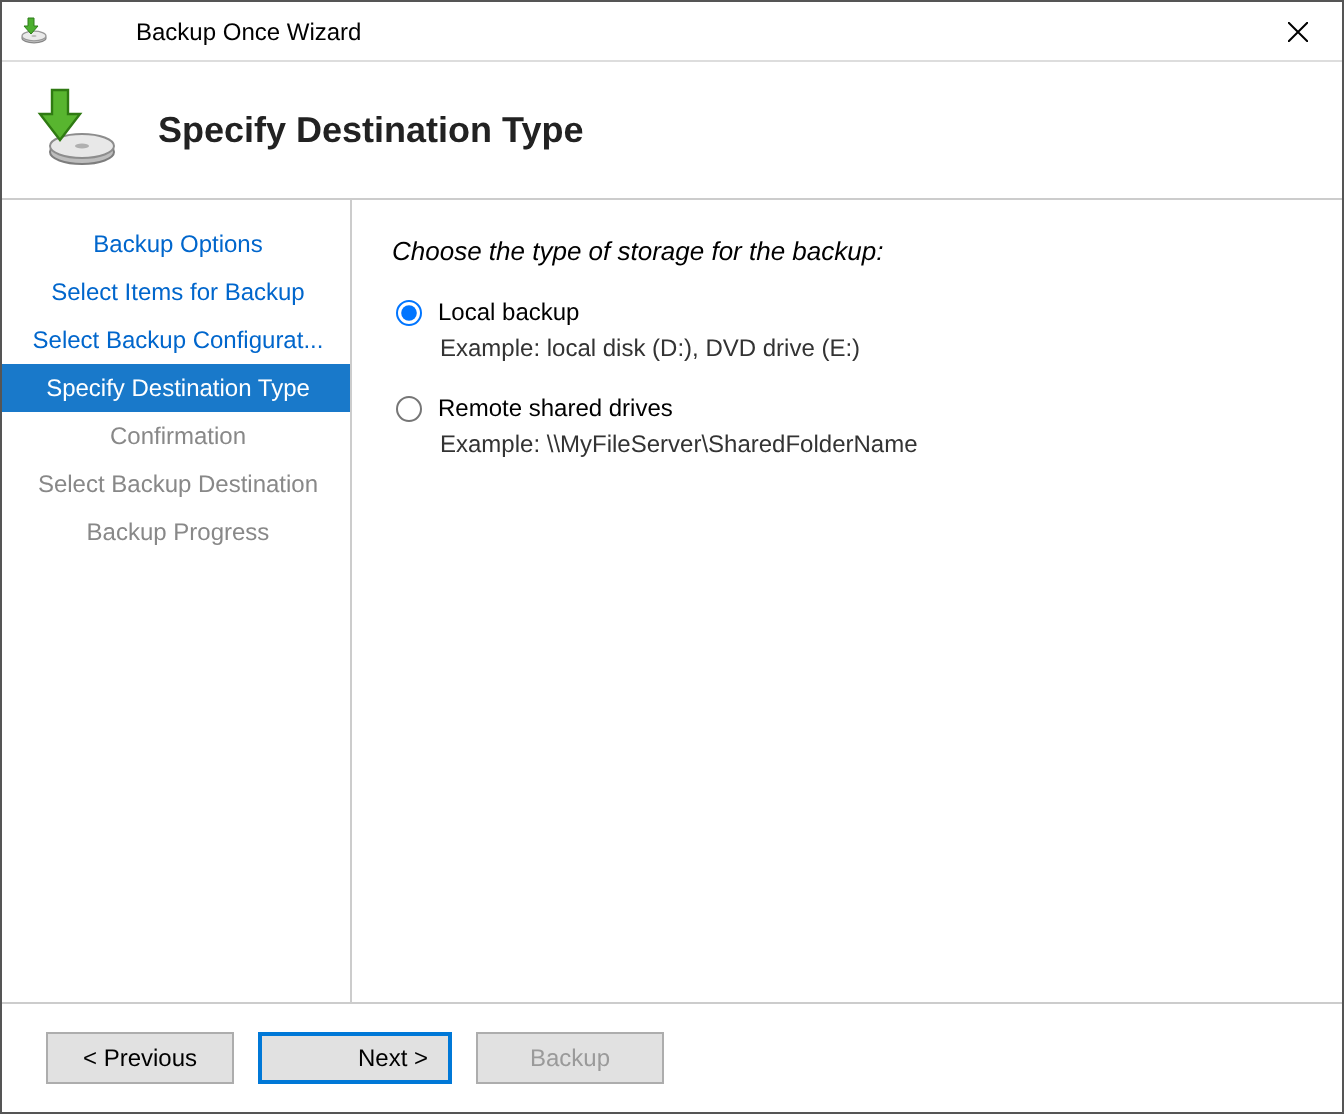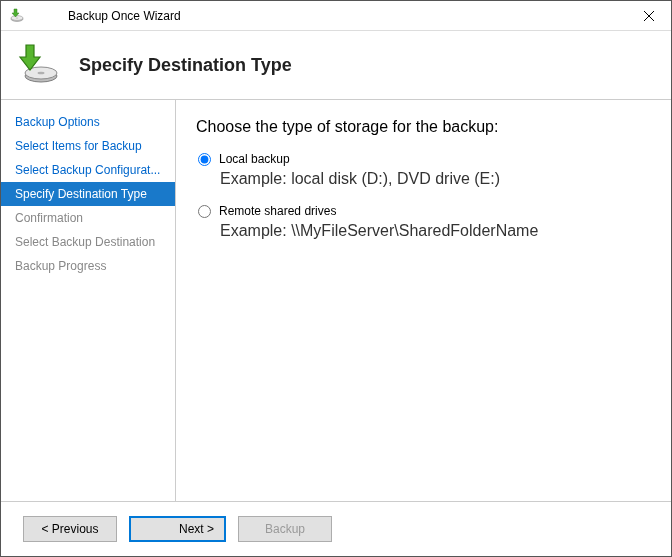"Backup Options" .sidebar { text-align: none -> center }
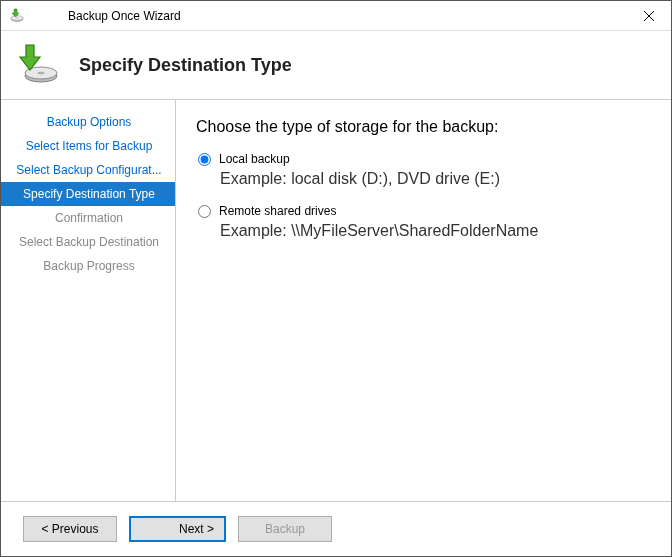"Choose the type of storage" .instruction { font-size: 16px -> 13px; font-style: none -> italic }
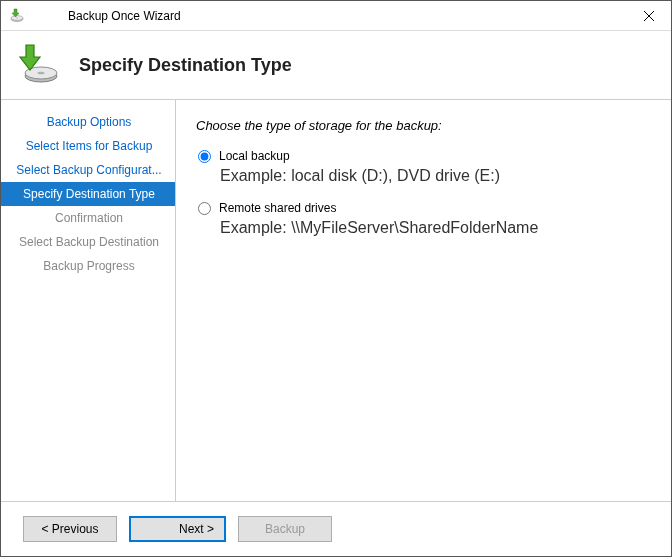"Example: local disk (D:), DVD" .example { font-size: 16px -> 12px }
